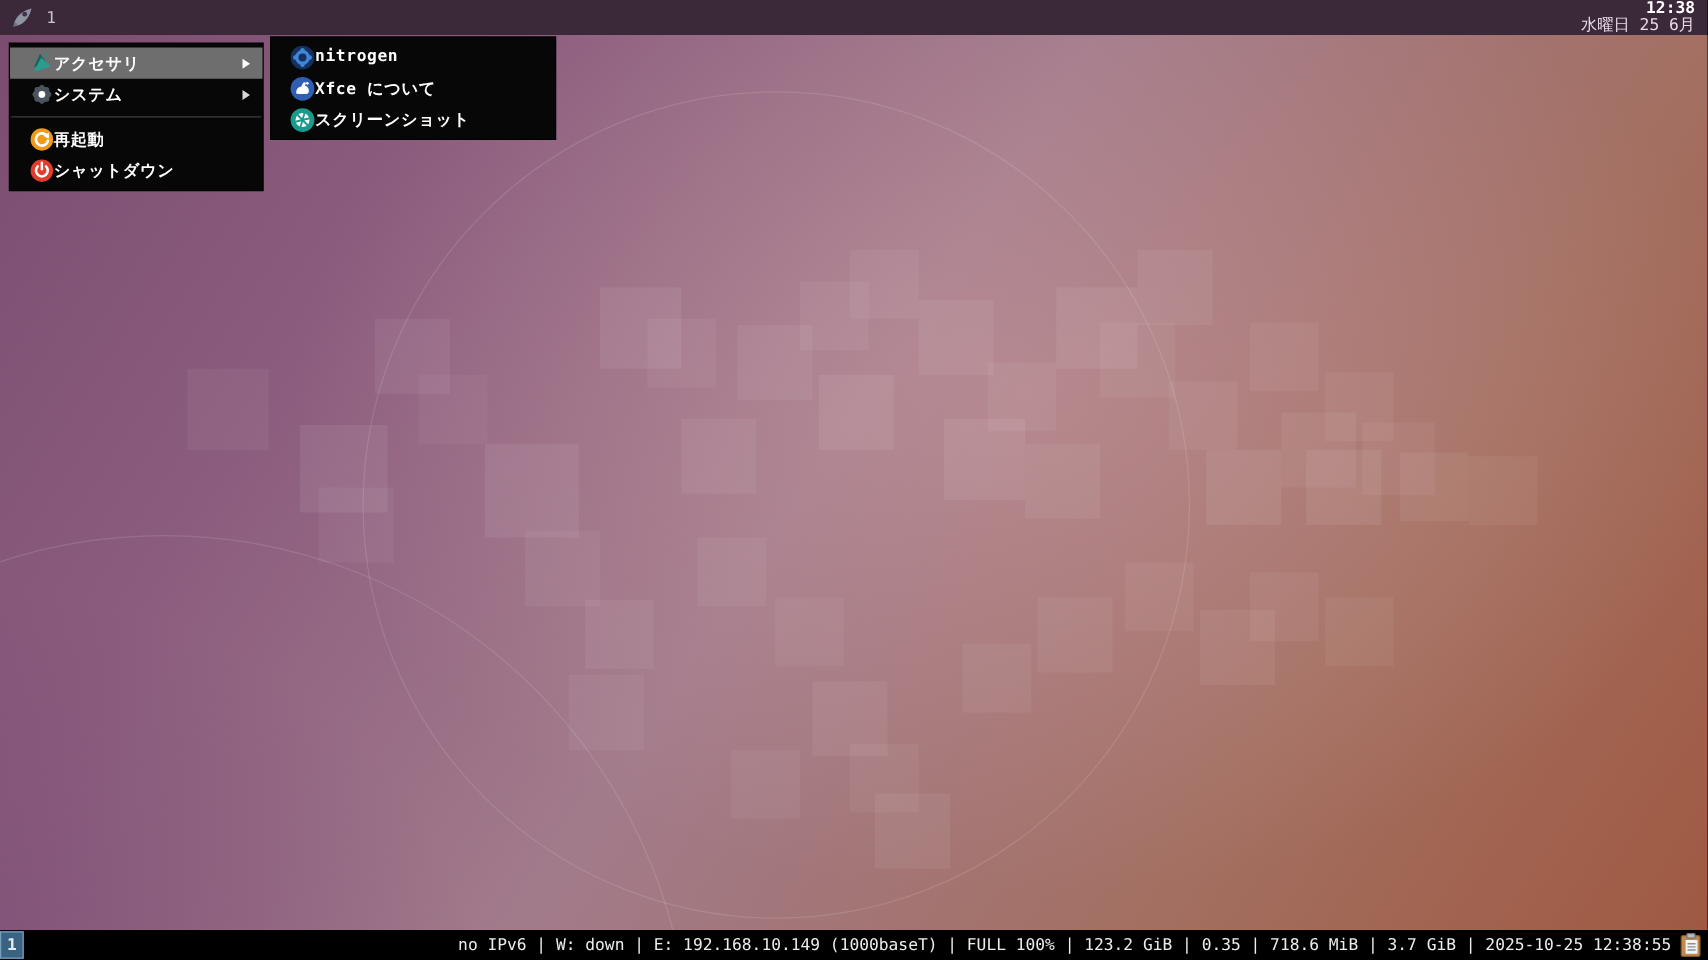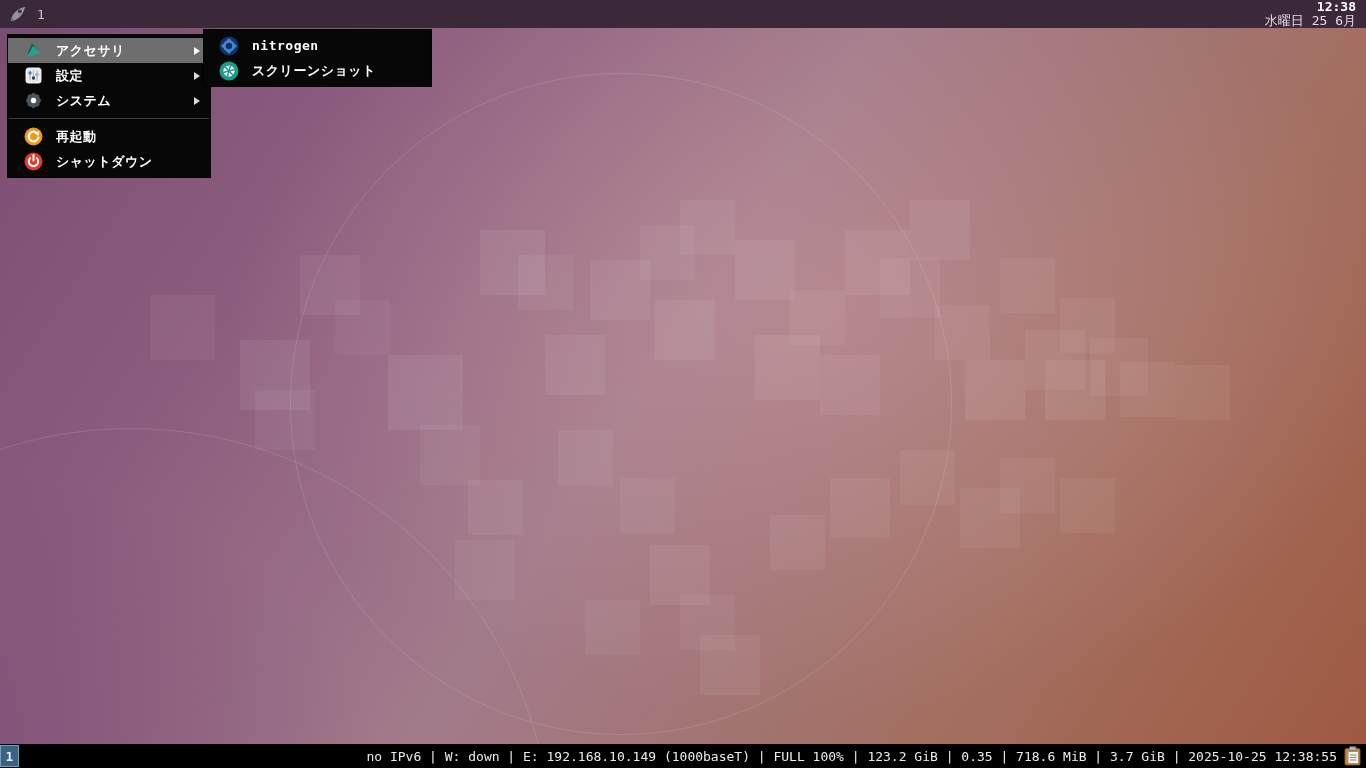"アクセサリ" .menu-item .mi-label { margin-left: 13px -> none }
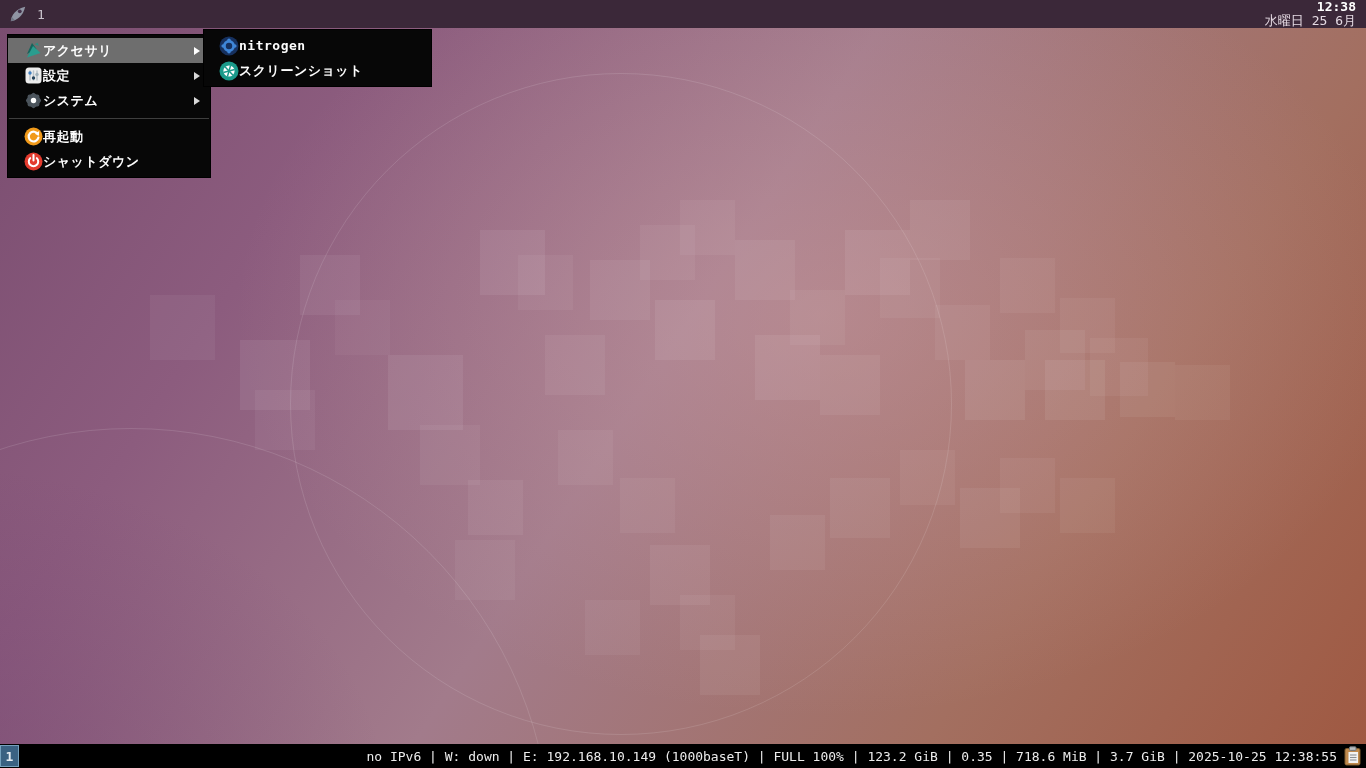"nitrogen" .menu-sub { left: 204px -> 217px }
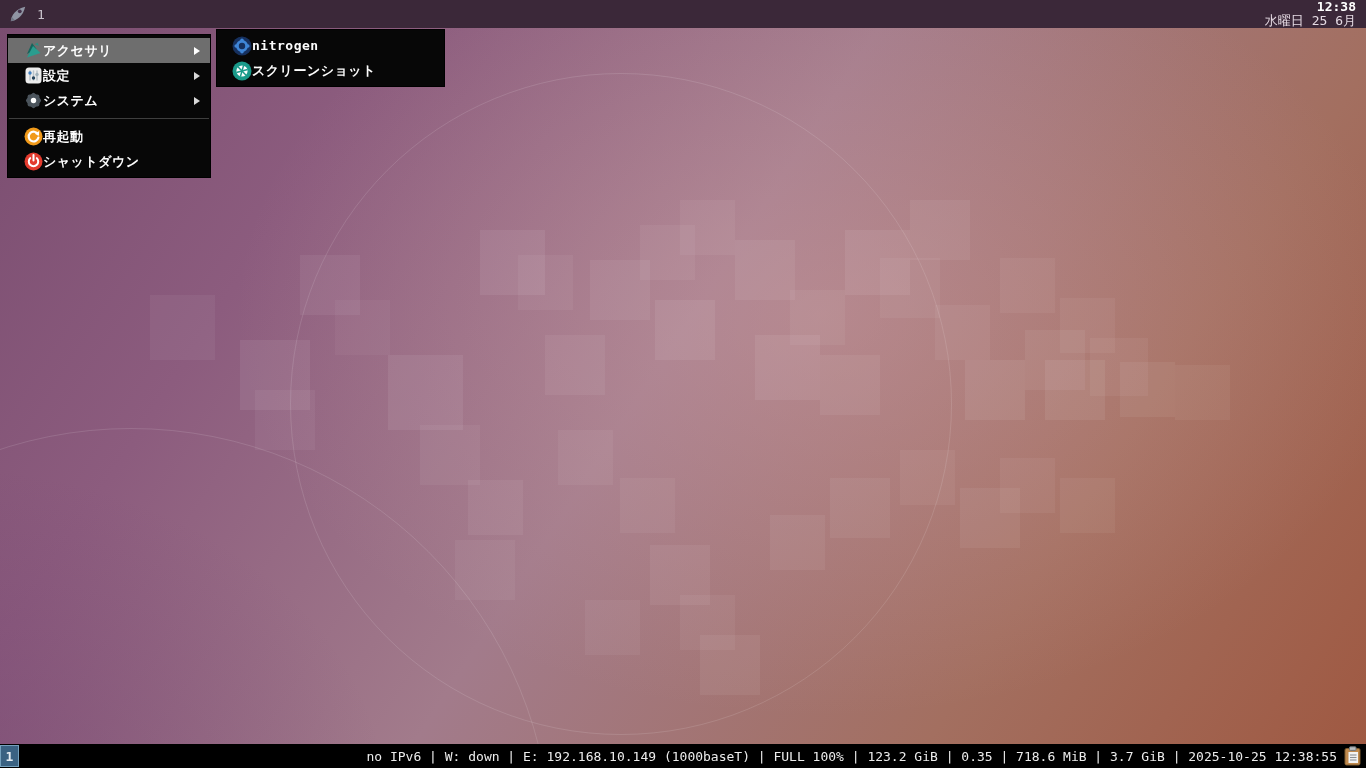"設定" div.menu-item { html: <div> <span> <svg> <rect></rect> <g> <line></line> <line></line> <line></line> </g> <circle></circle> <circle></circle> <circle></circle> </svg> </span> <span>設定</span> <span></span> </div> -> none }
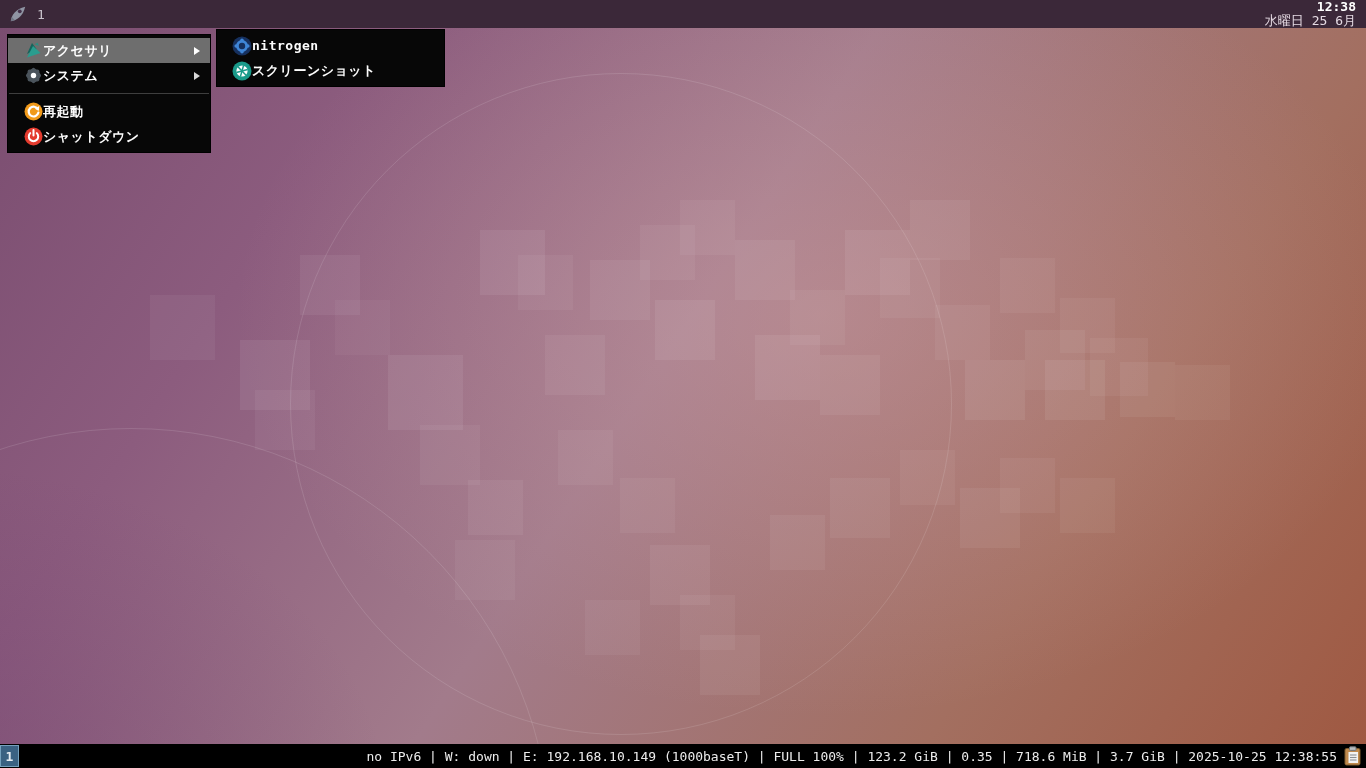"Xfce について" div.menu-item { html: none -> <div> <span> <svg> <circle></circle> <path></path> <circle></circle> </svg> </span> <span>Xfce について</span> </div> }
